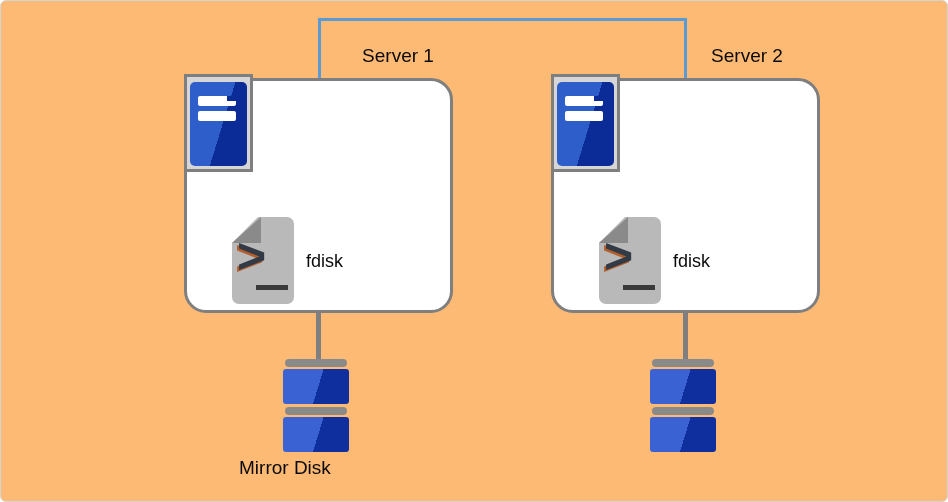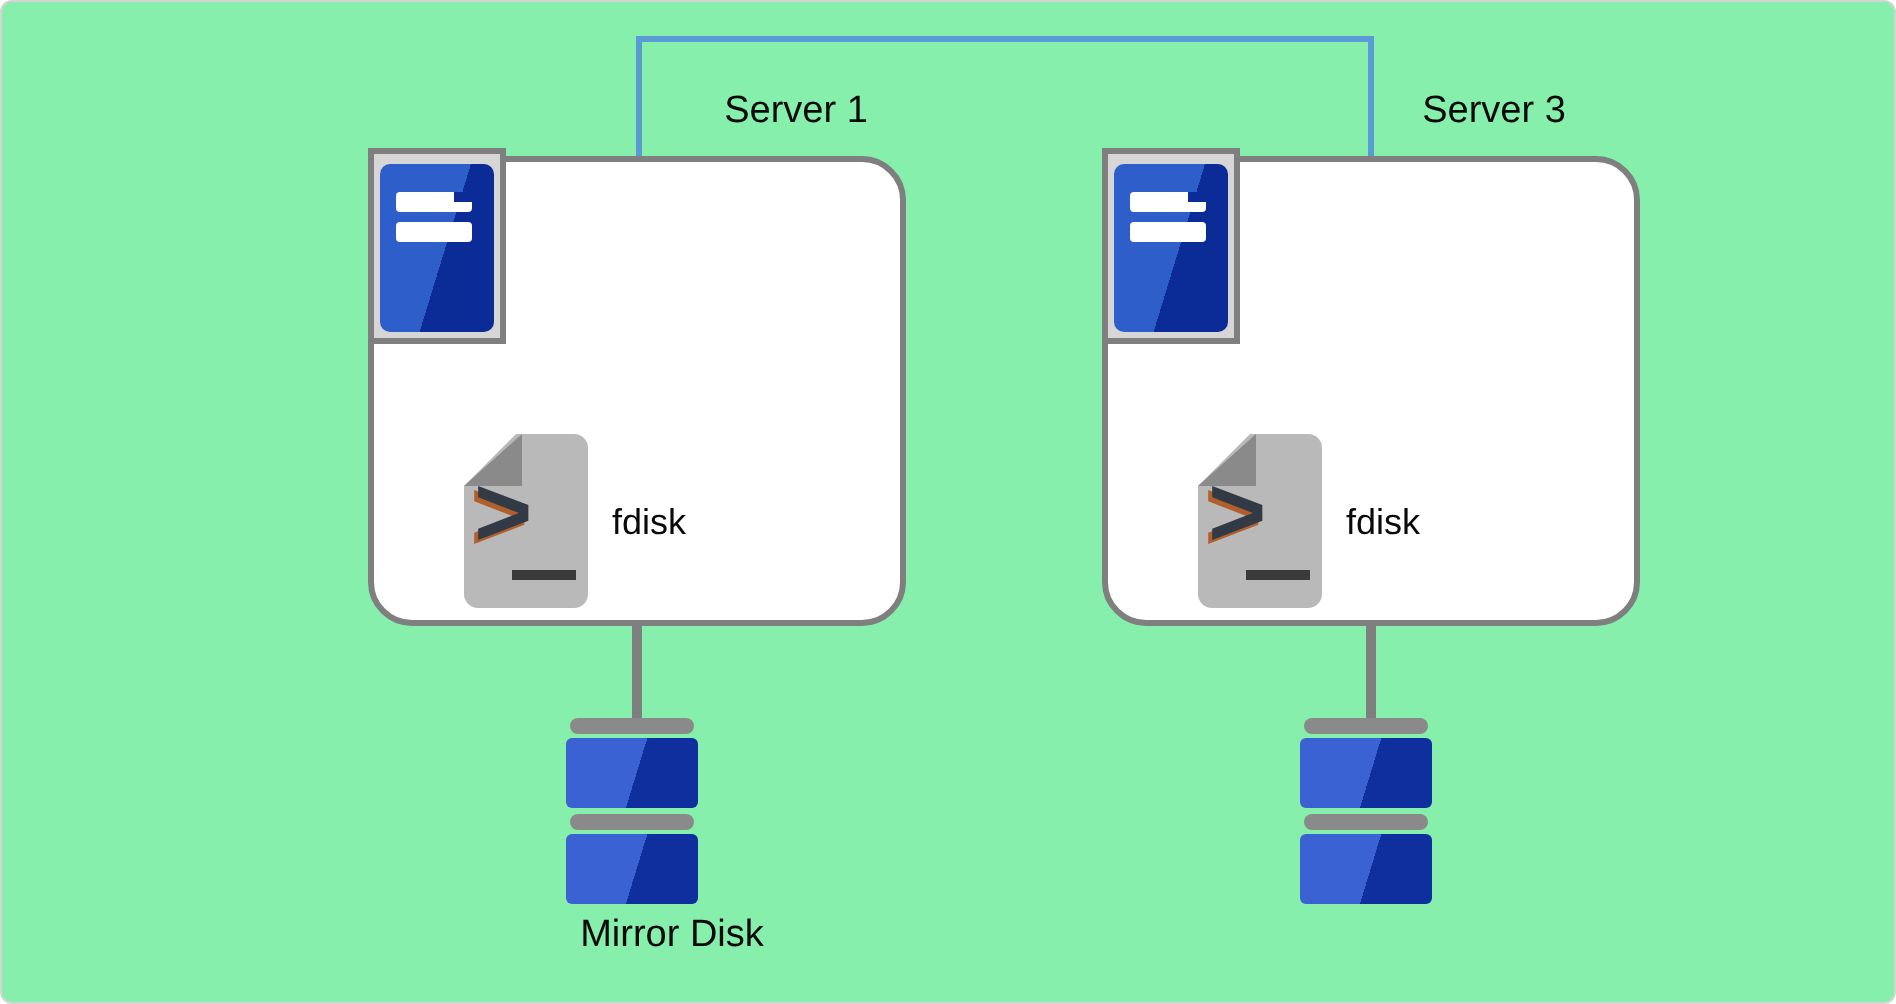"Server 1" .canvas { background: #86efac -> #fdba74 }
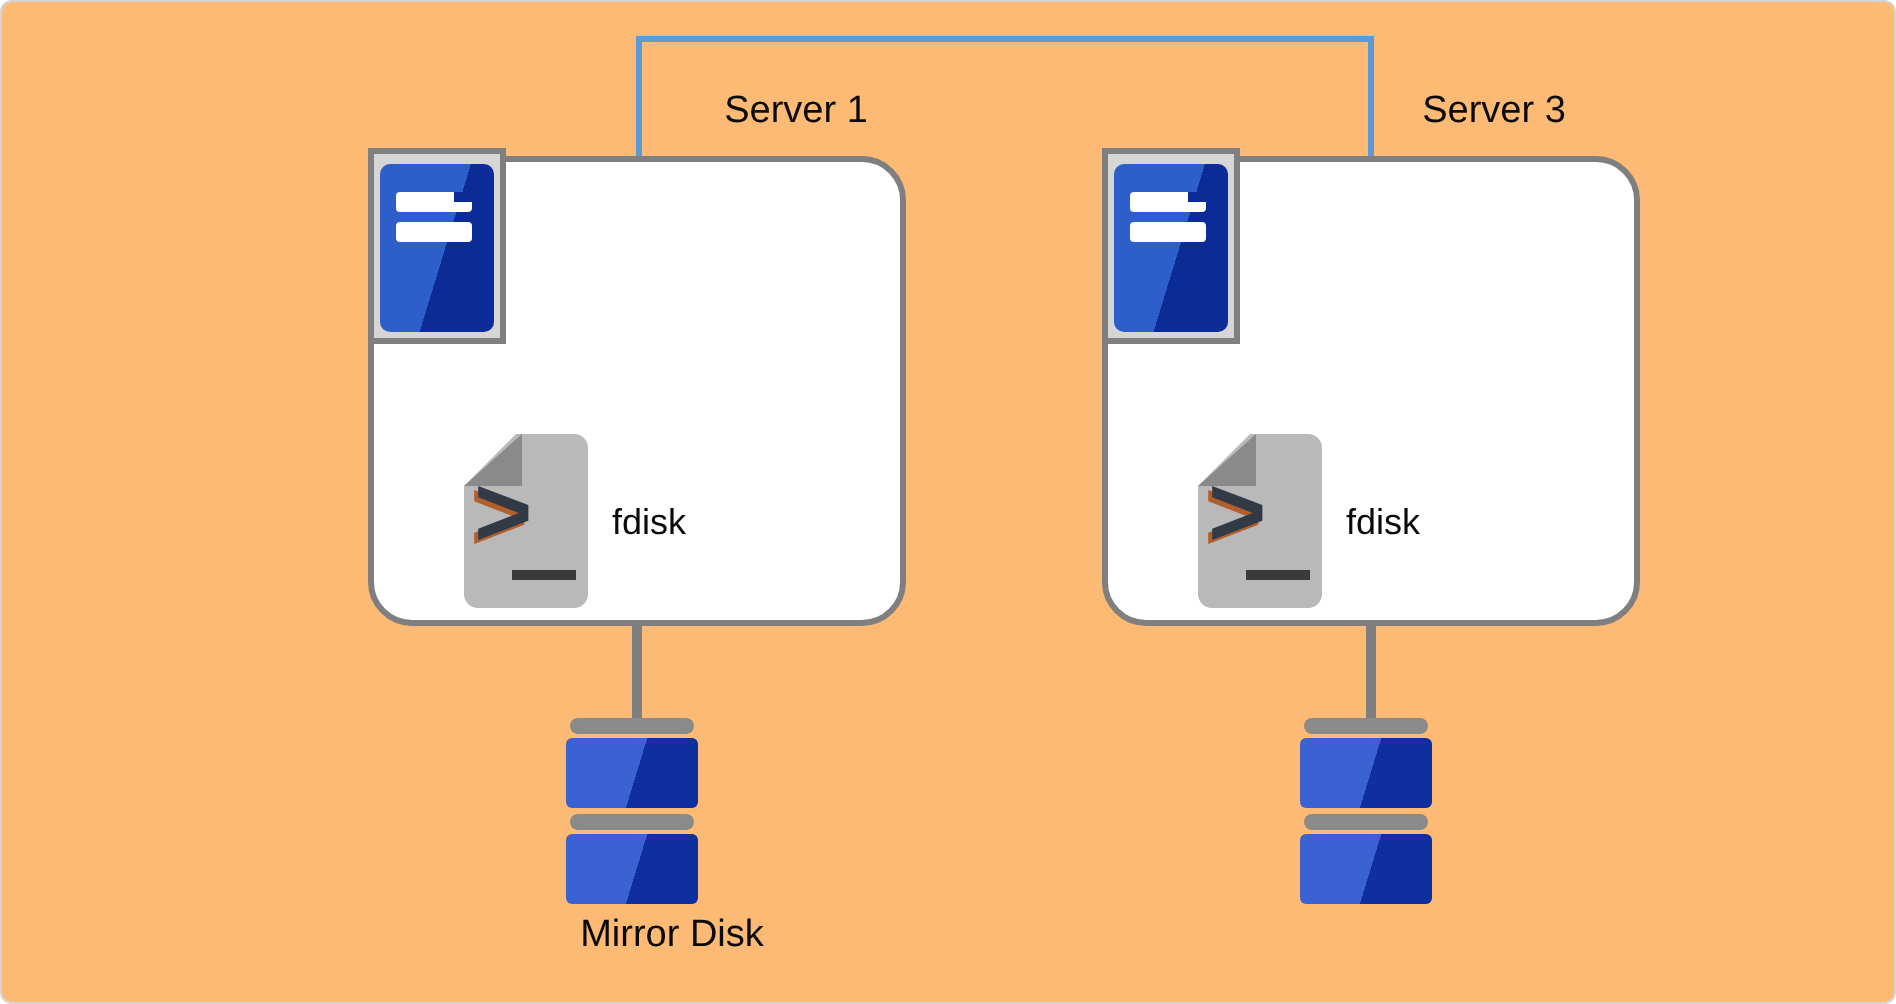"Server 3" div.server-title { text: 3 -> 2 }
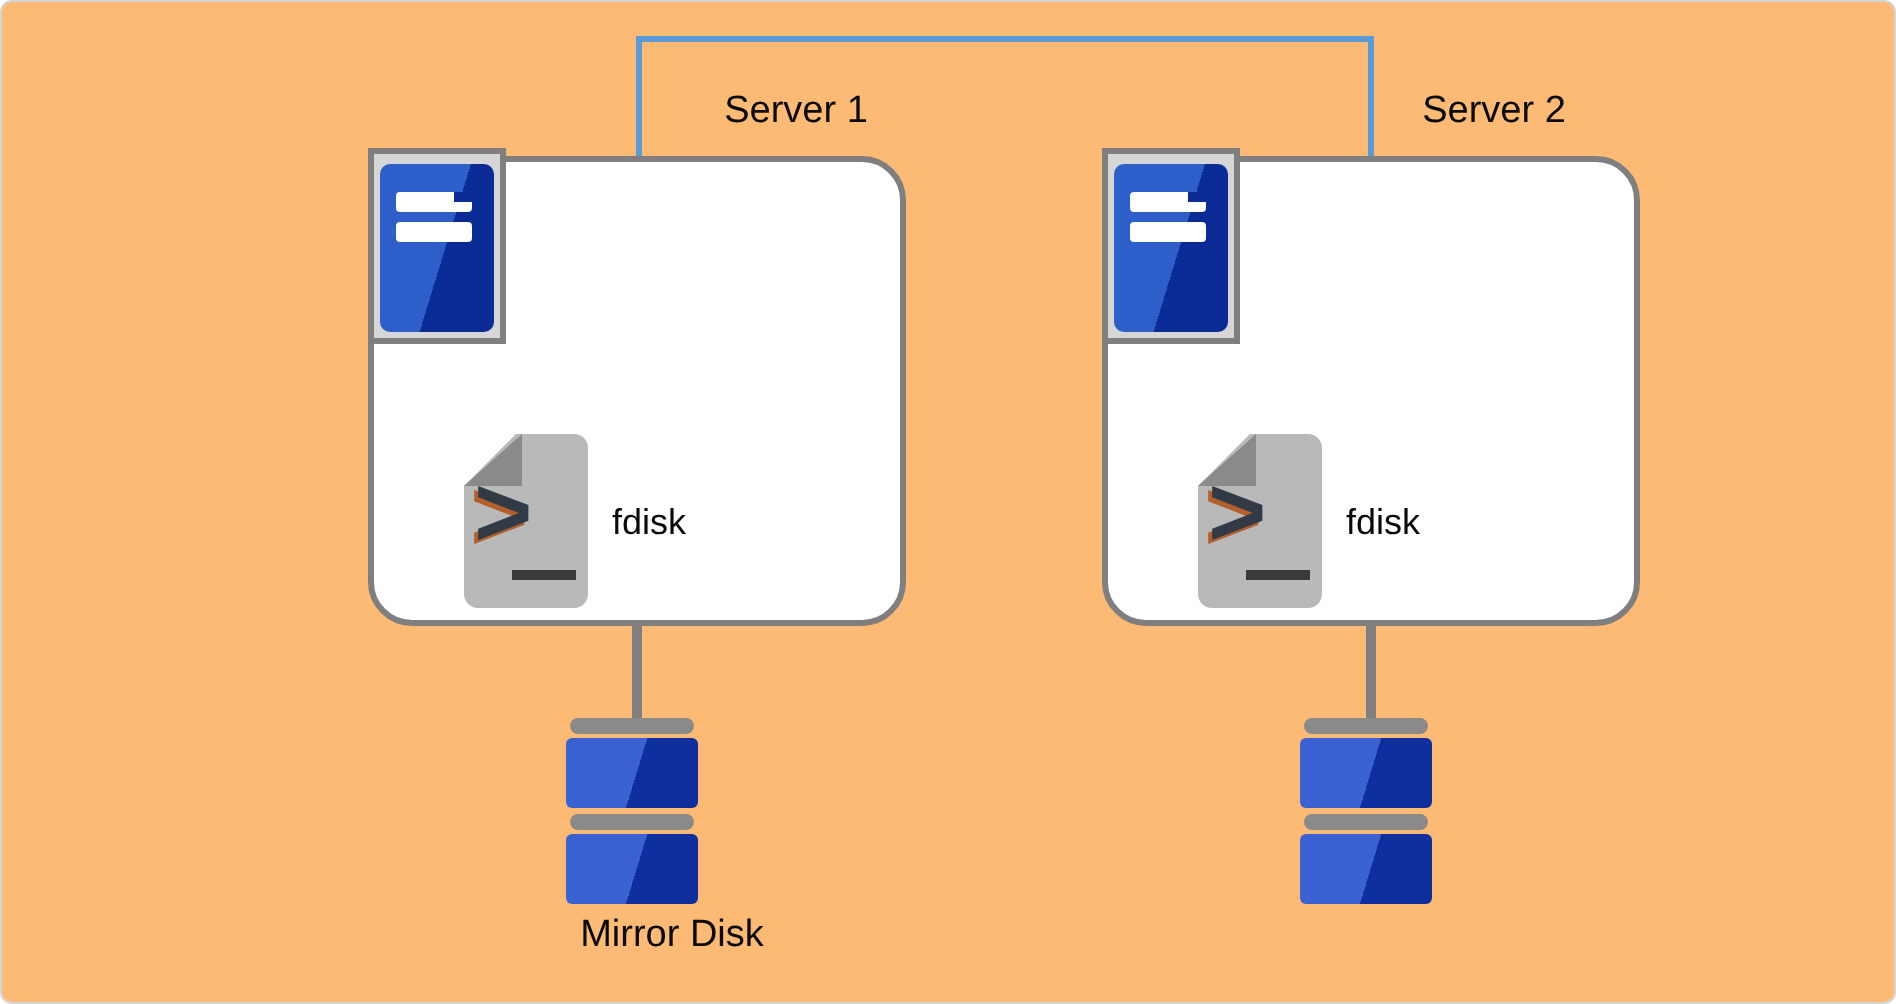"Mirror Disk" .disk-label { left: 72px -> 55px; text-align: center -> none }
